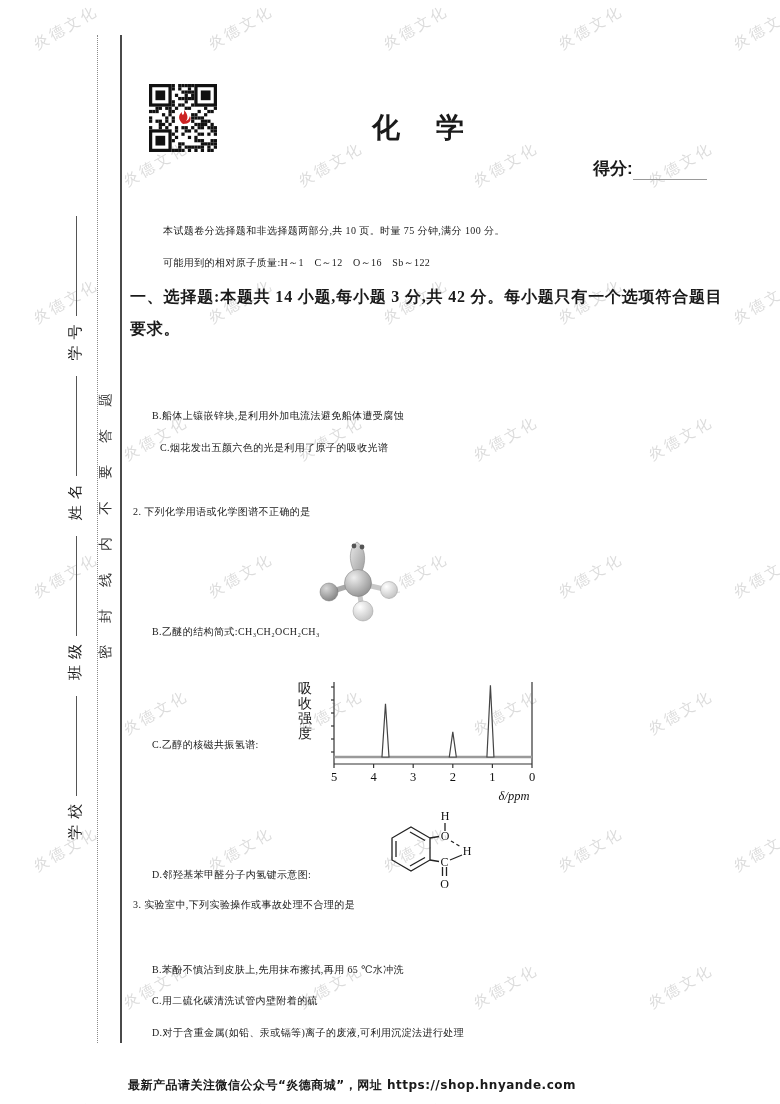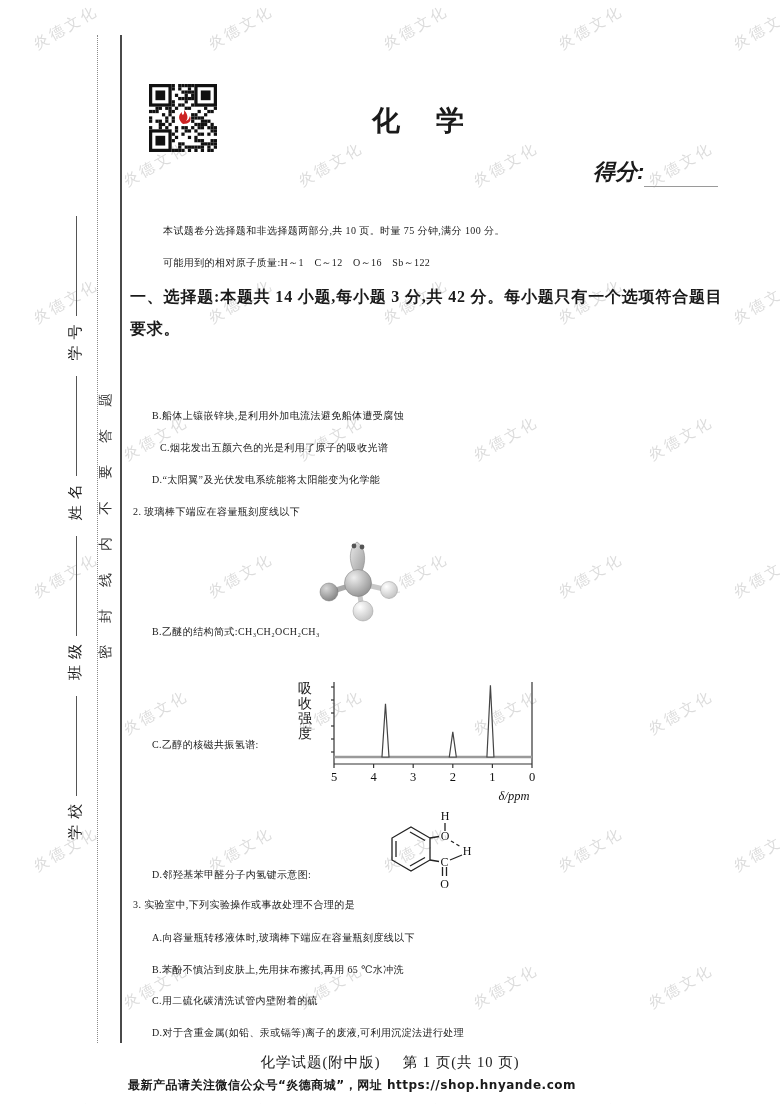"化 学" #subject-title { top: 102px -> 109px }
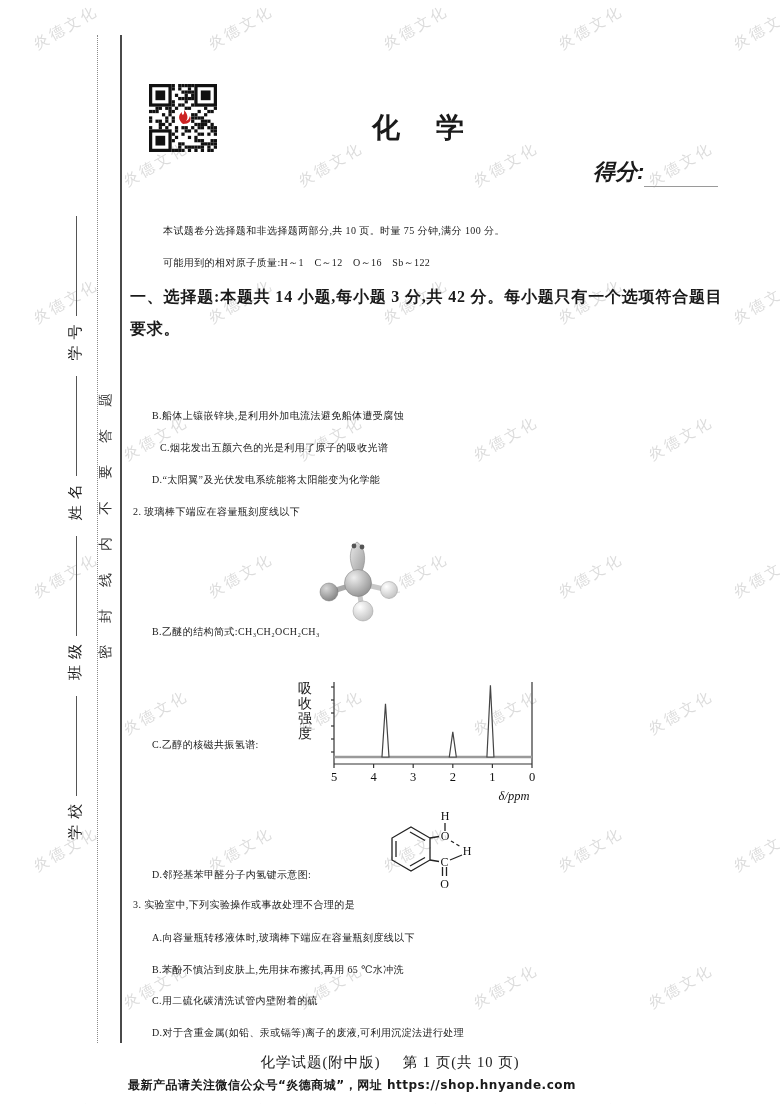"得分:" #score-row { font-size: 22px -> 17px; font-style: italic -> none }
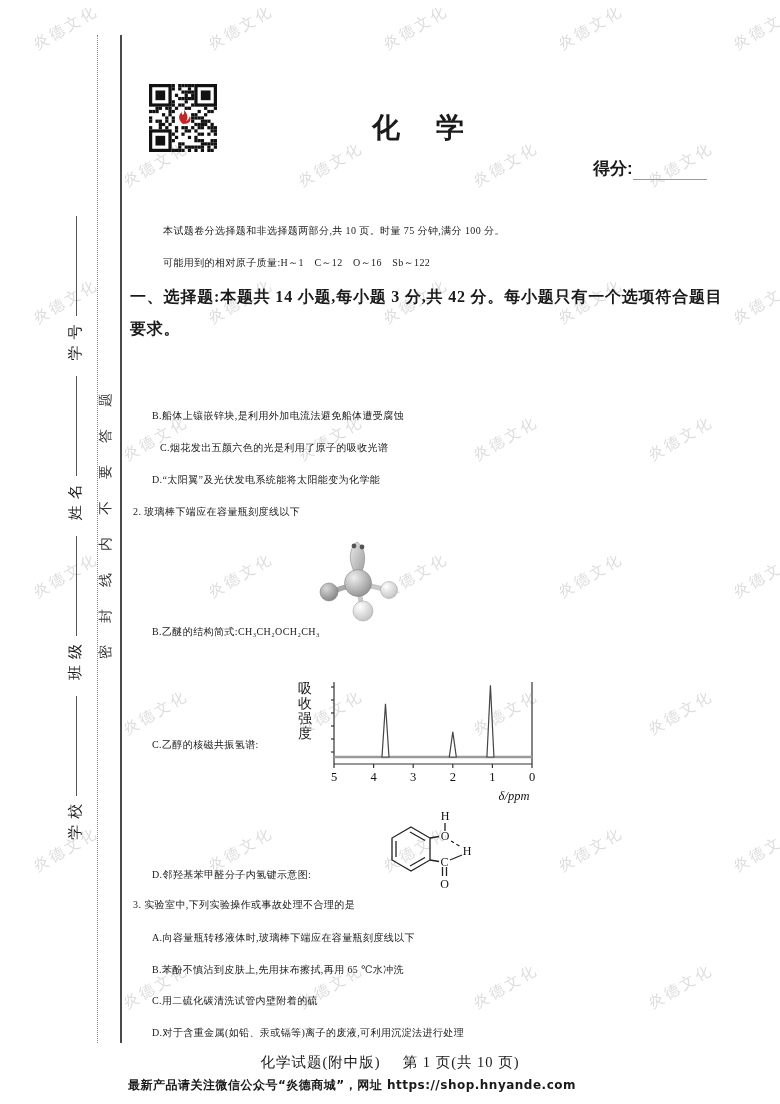"D.“太阳翼”及光伏发电系统能将太阳能变为化学能" div.tline { html: <div>D.“太阳翼”及光伏发电系统能将太阳能变为化学能</div> -> none }
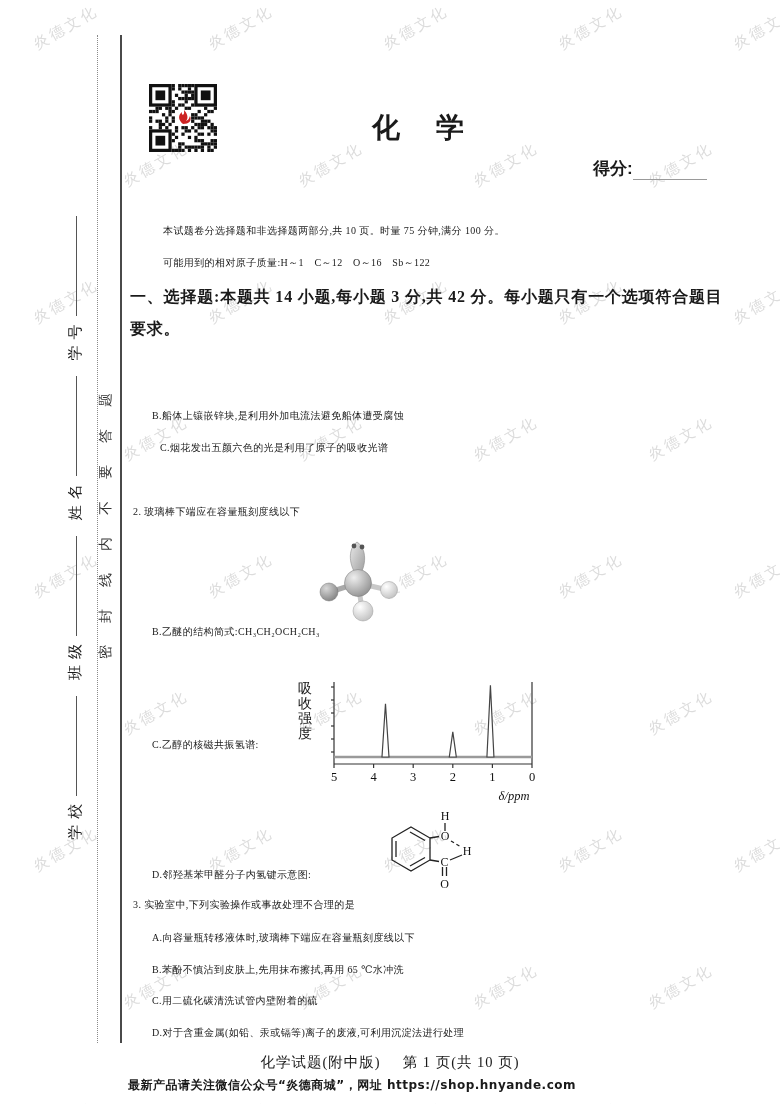"玻璃棒下端应在容量瓶刻度线以下" span { text: 玻璃棒下端应在容量瓶刻度线以下 -> 下列化学用语或化学图谱不正确的是 }
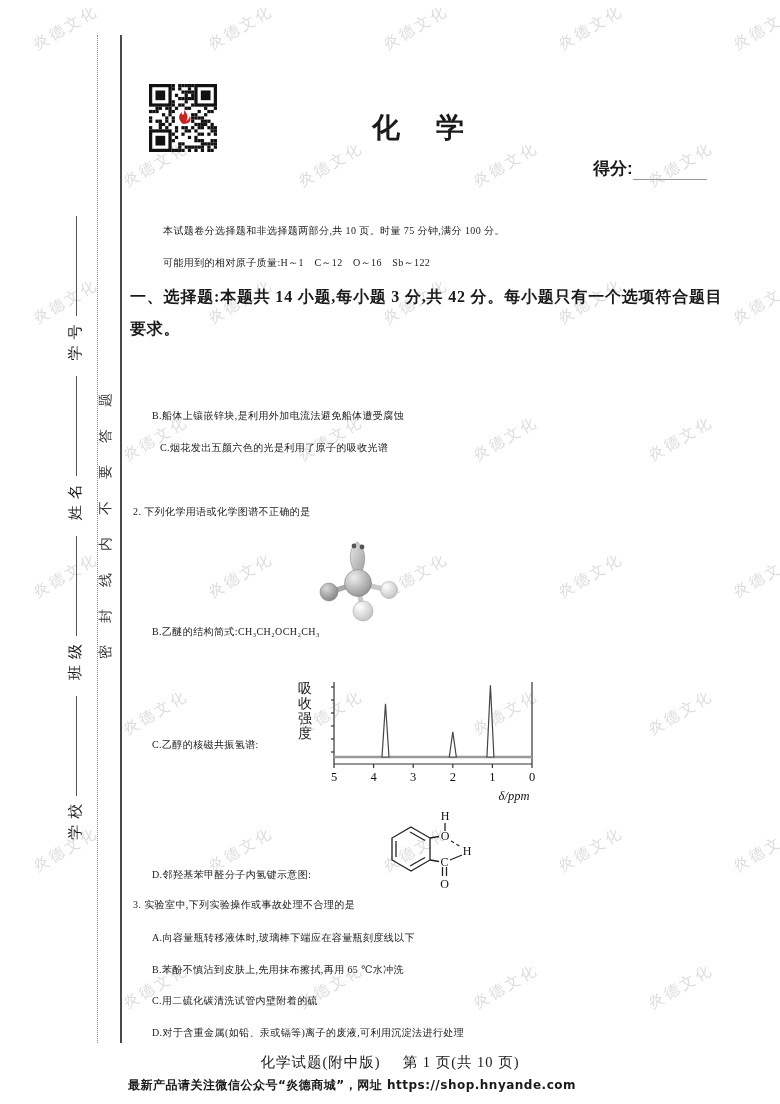"A.向容量瓶转移液体时,玻璃棒下端应在容量瓶刻度线以下" div.tline { html: <div>A.向容量瓶转移液体时,玻璃棒下端应在容量瓶刻度线以下</div> -> none }
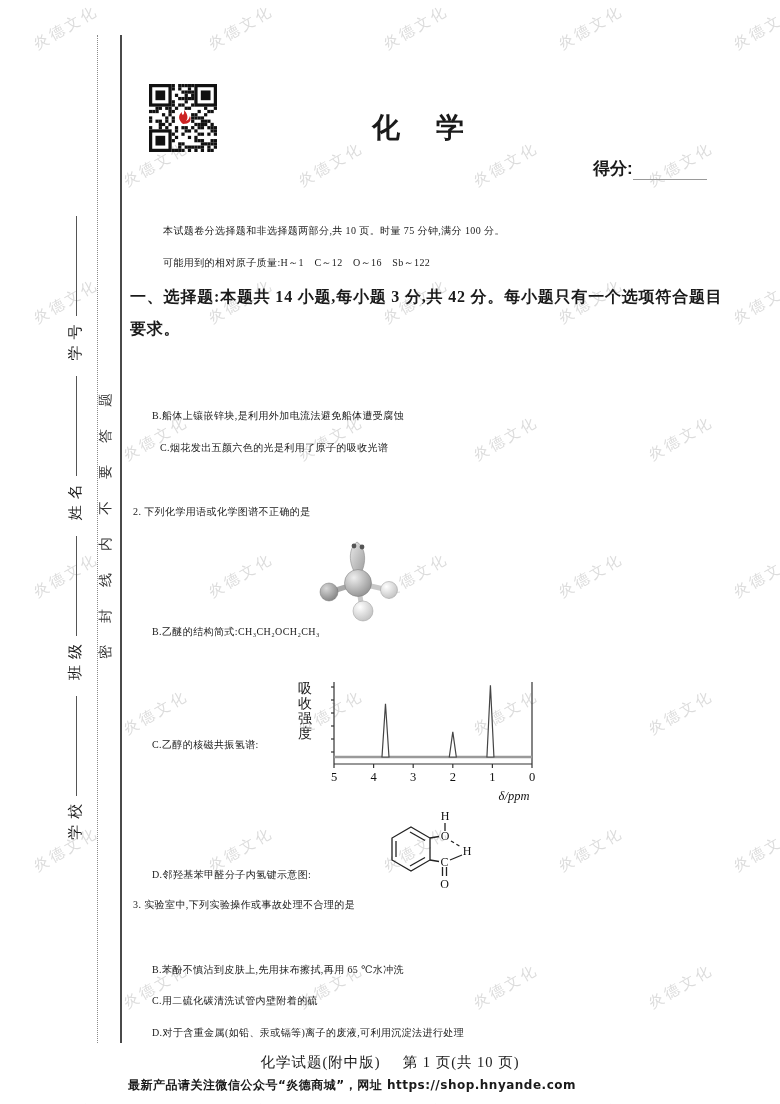"化学试题(附中版) 第 1 页(共 10" div.abs { html: <div> <span>化学试题(附中版)</span><span></span><span>第 1 页(共 10 页)</span> </div> -> none }
